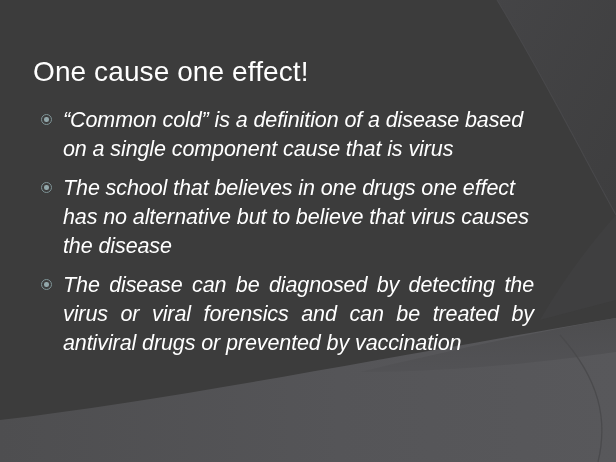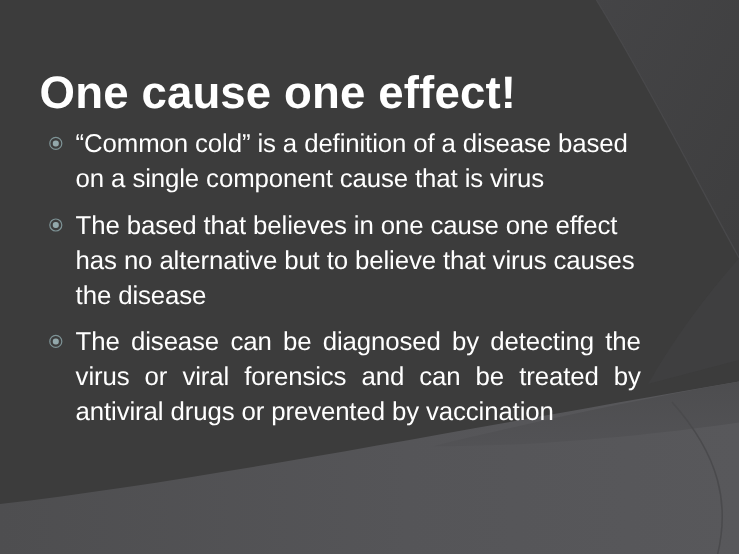"One cause one effect!" .slide-title { font-size: 38px -> 28px; font-weight: 700 -> 400 }
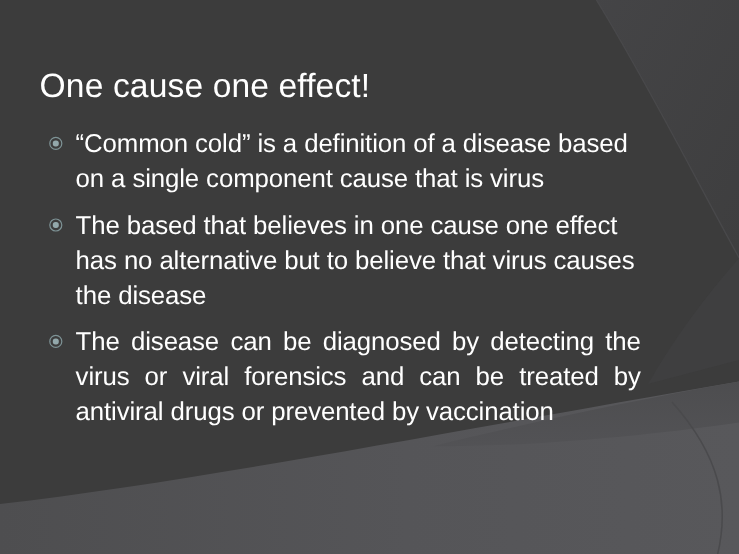"“Common cold” is a definition" .body-list { font-style: none -> italic }
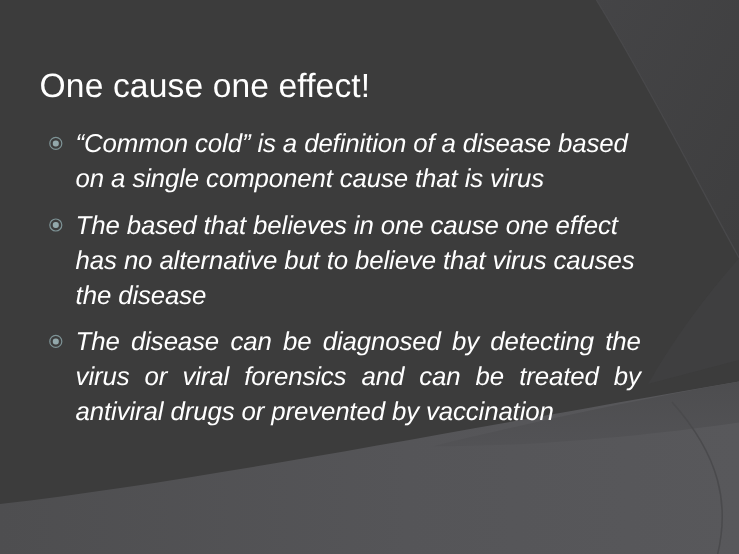"The based that believes in" span.bullet-text { text: based that believes in one cause -> school that believes in one drugs }
